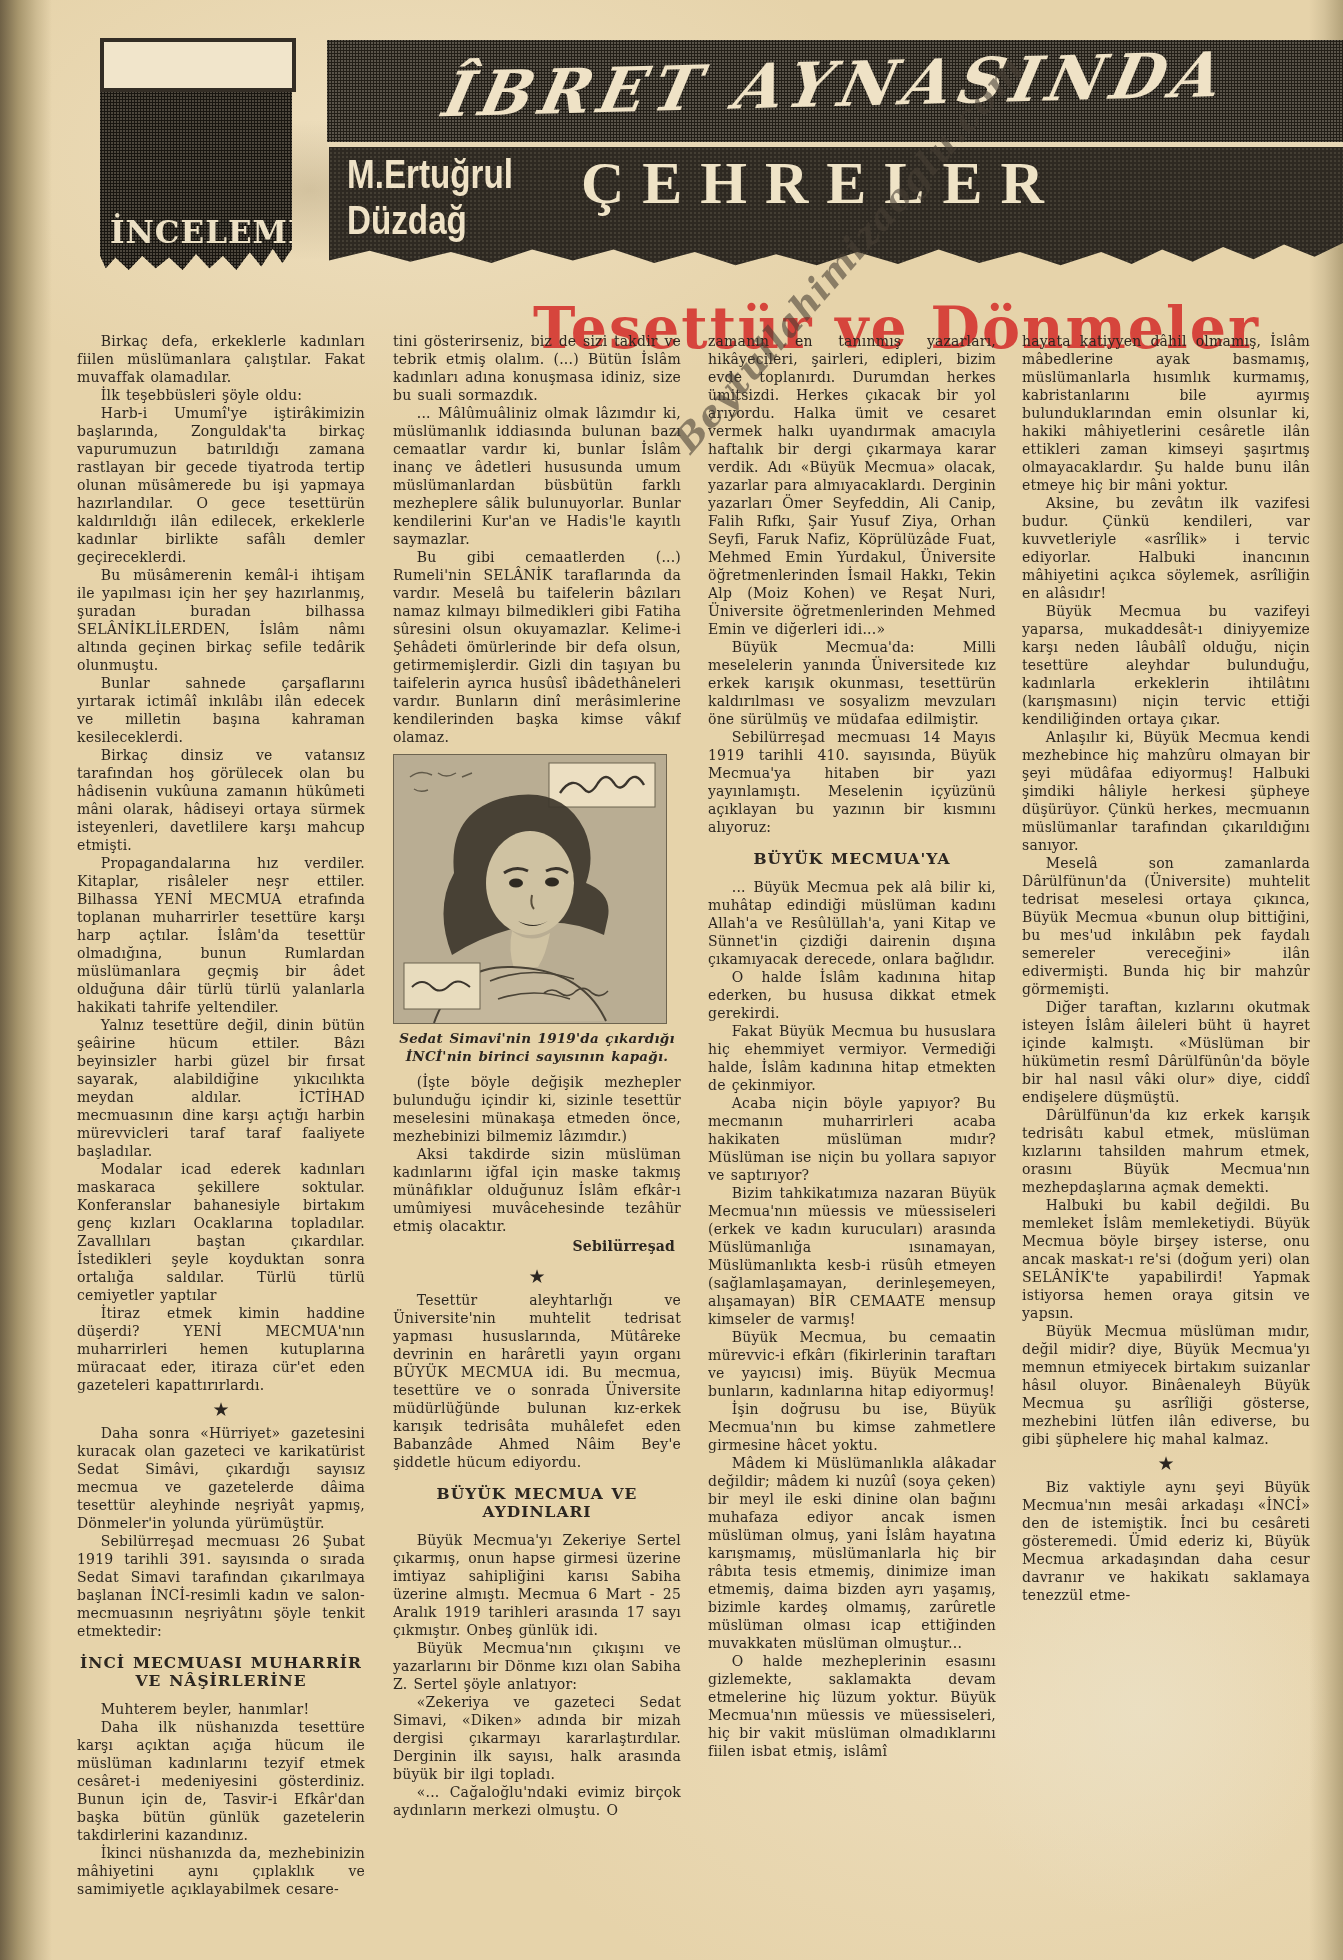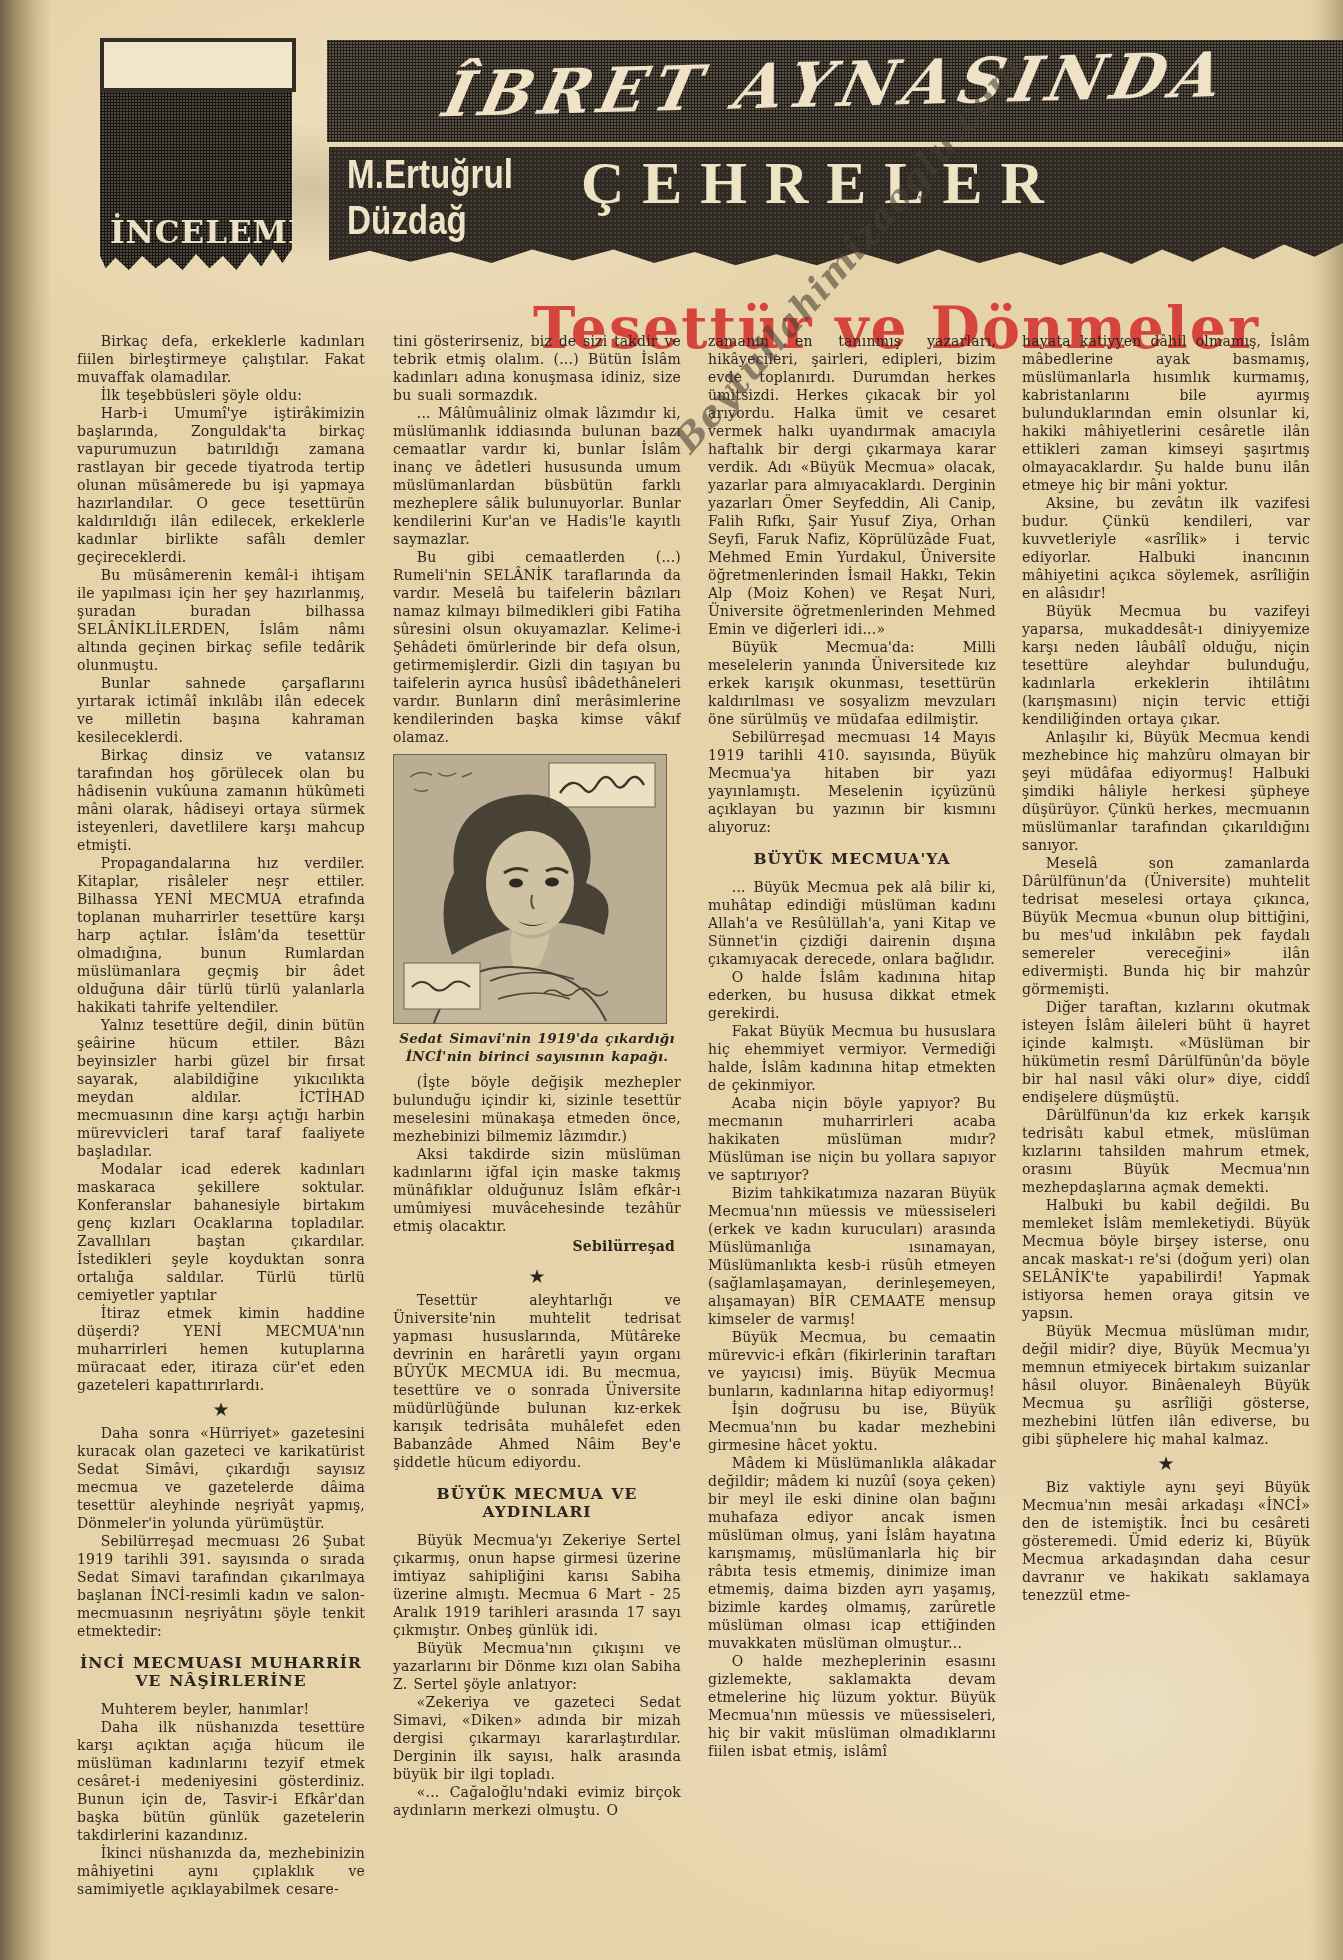"Birkaç defa, erkeklerle kadınları fiilen" p.bp { text: birleştirmeye -> müslümanlara }
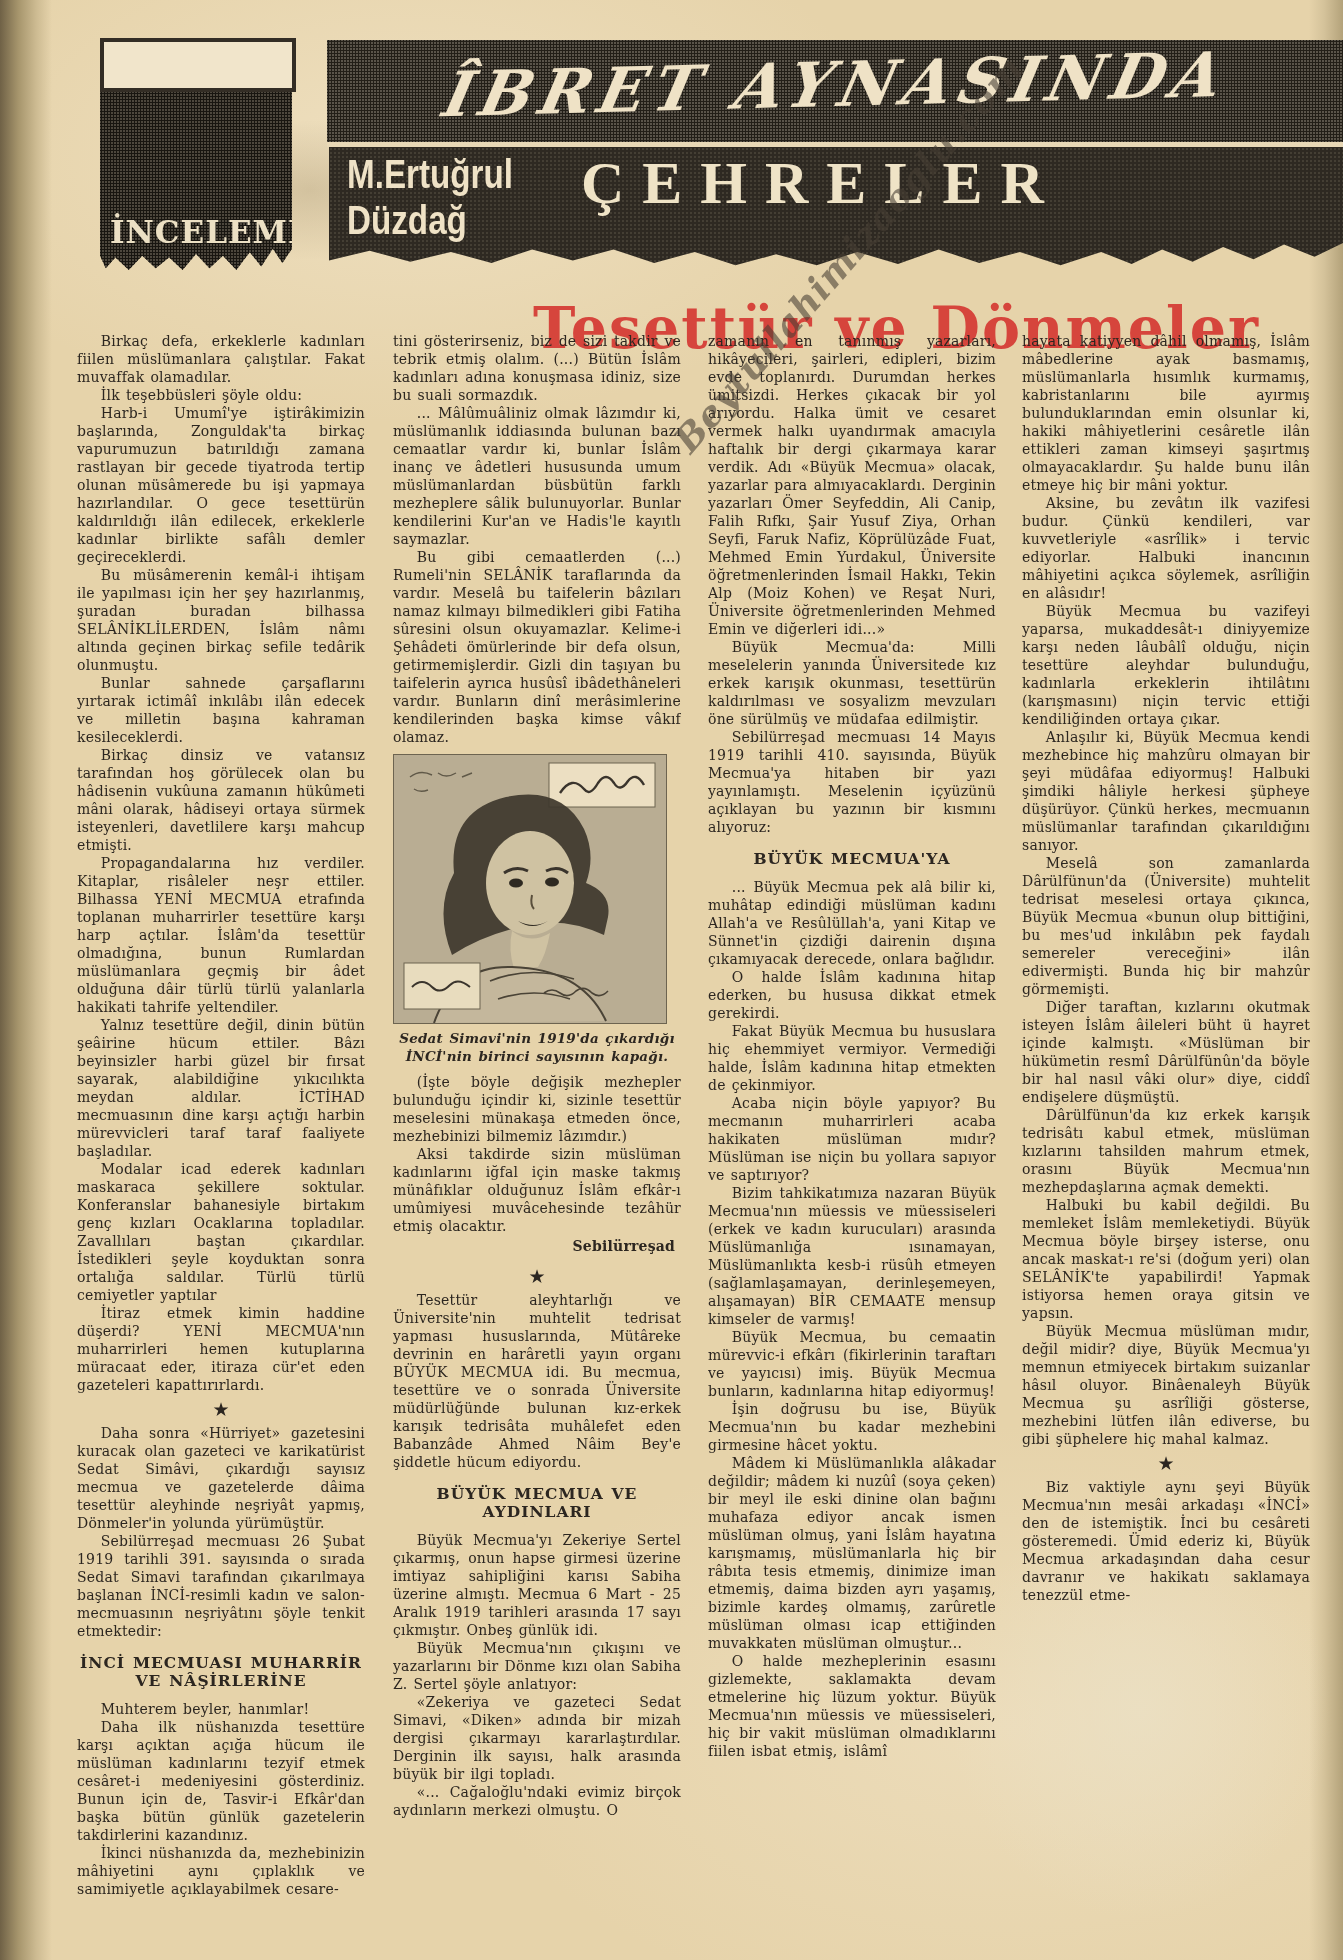"İşin doğrusu bu ise, Büyük" p.bp { text: kadar mezhebini -> kimse zahmetlere }
